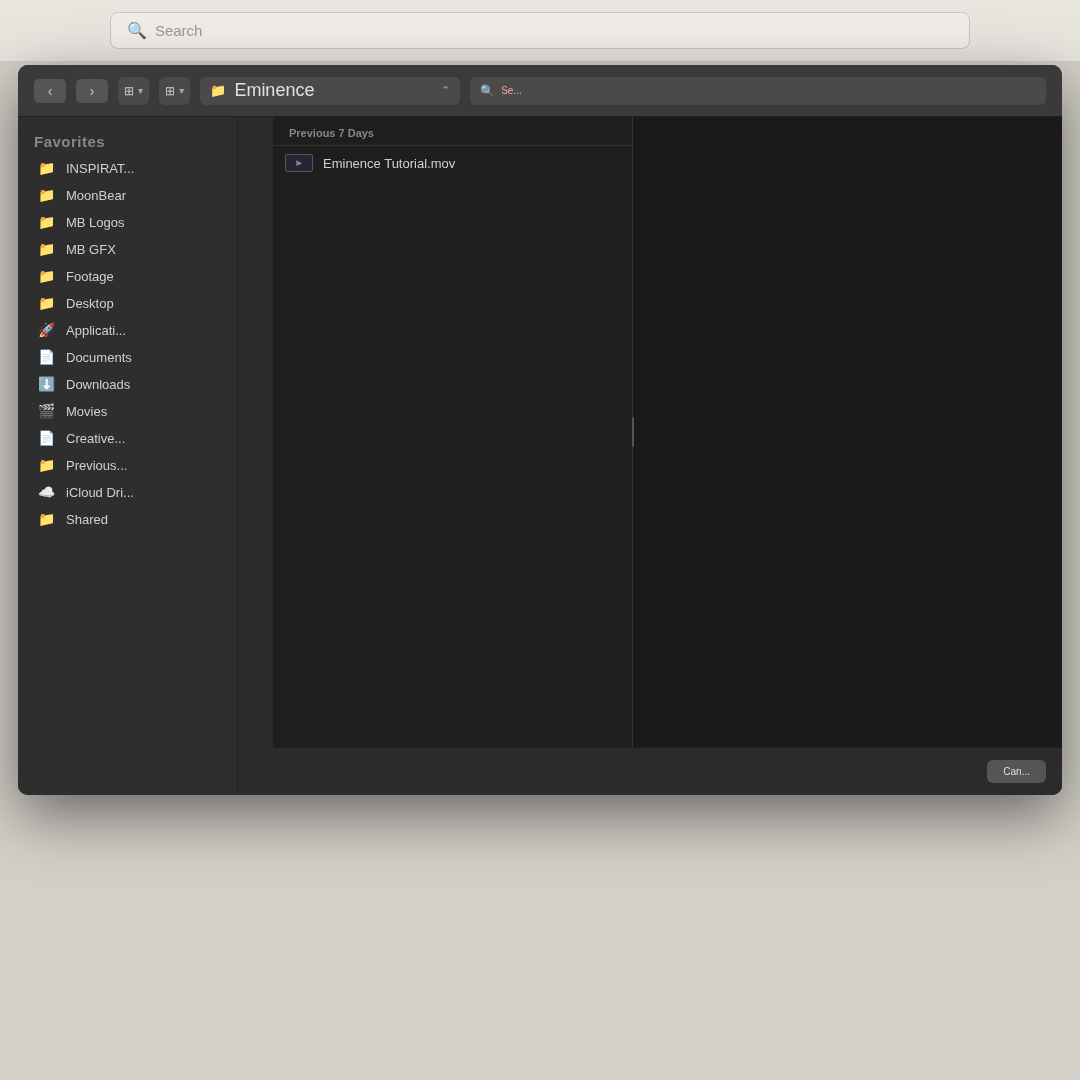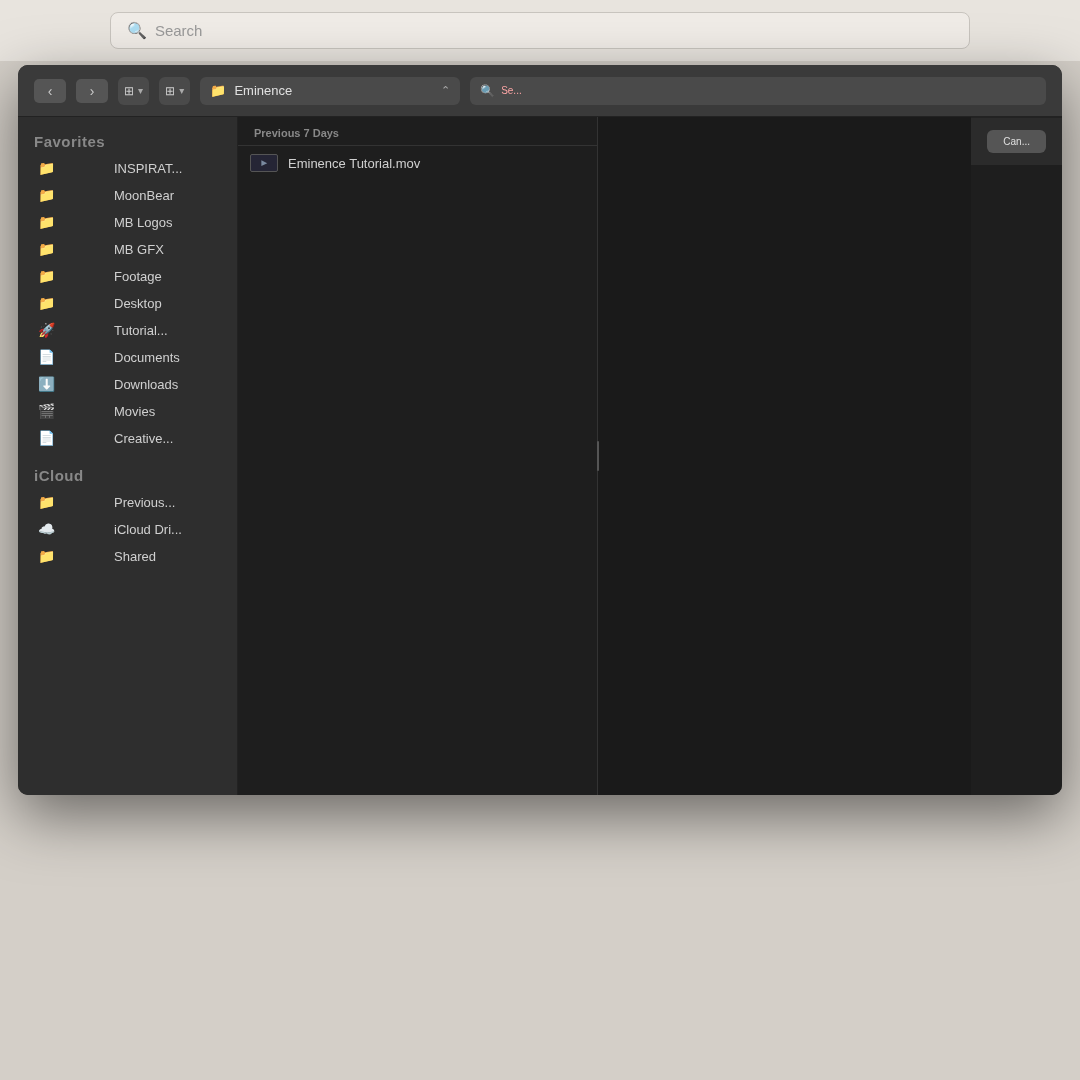"Eminence" .location-text { font-size: 13px -> 18px }
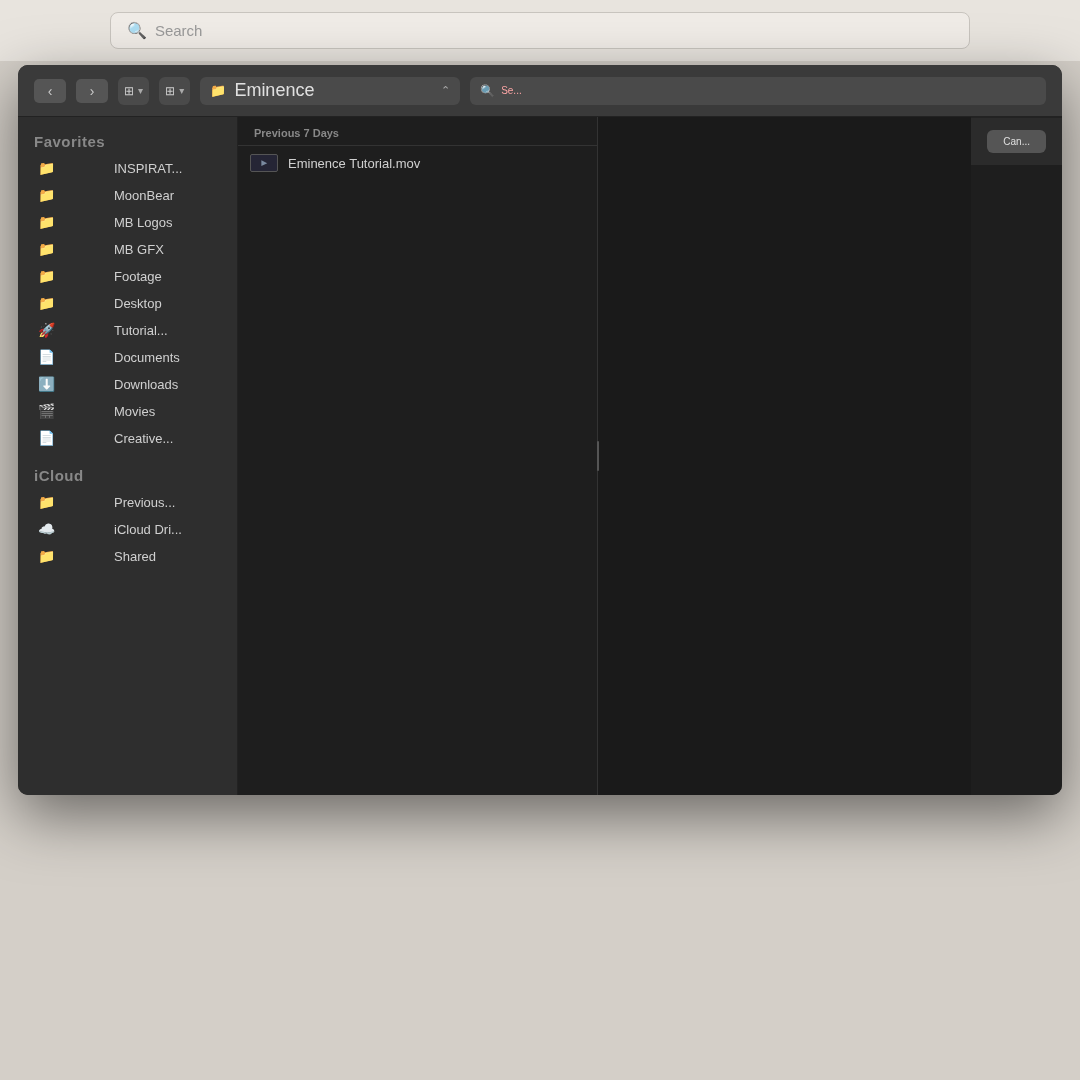"Previous 7 Days" .main-content { flex-direction: row -> column; margin-left: none -> 35px }
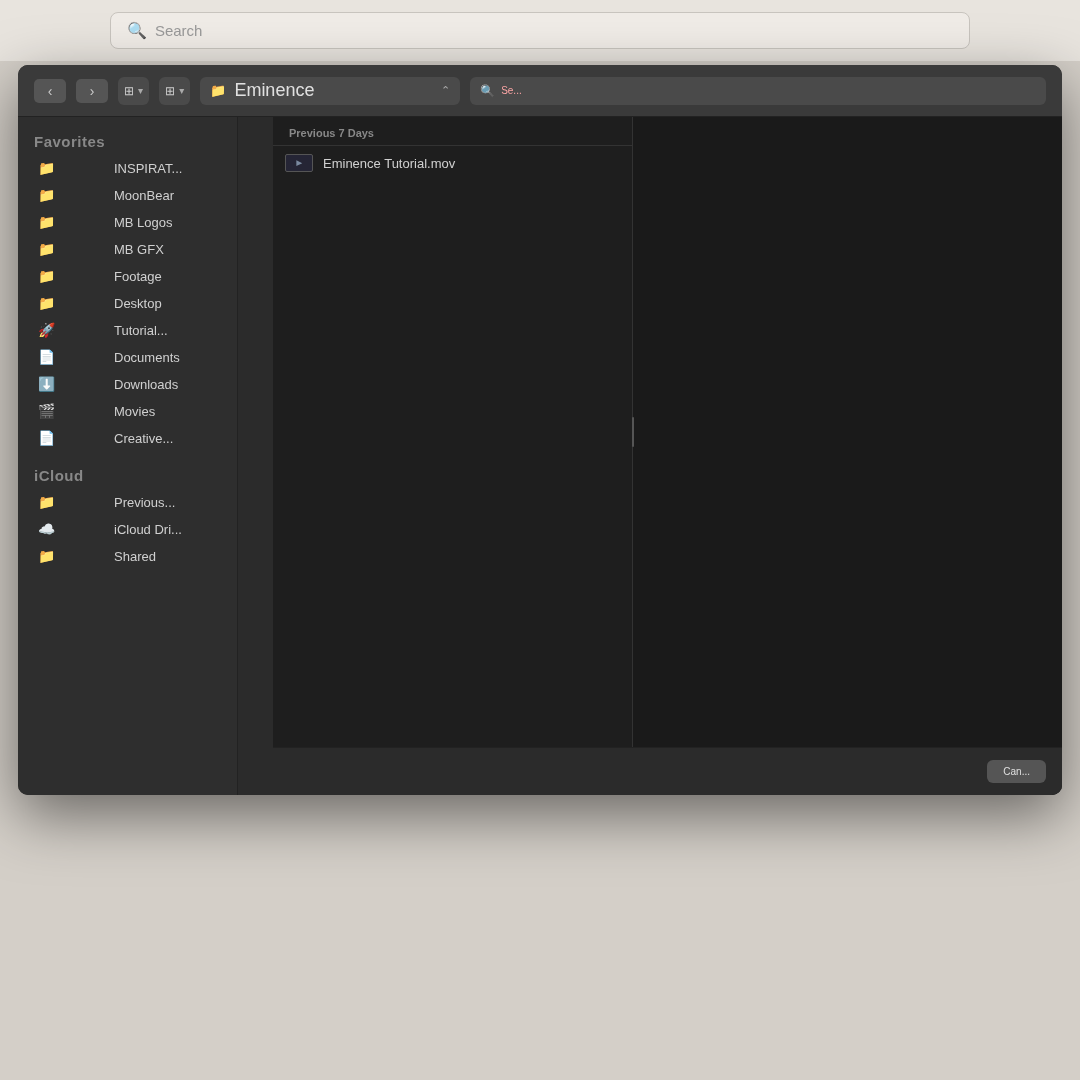"INSPIRAT..." .sidebar-item-label { margin-left: 48px -> none }
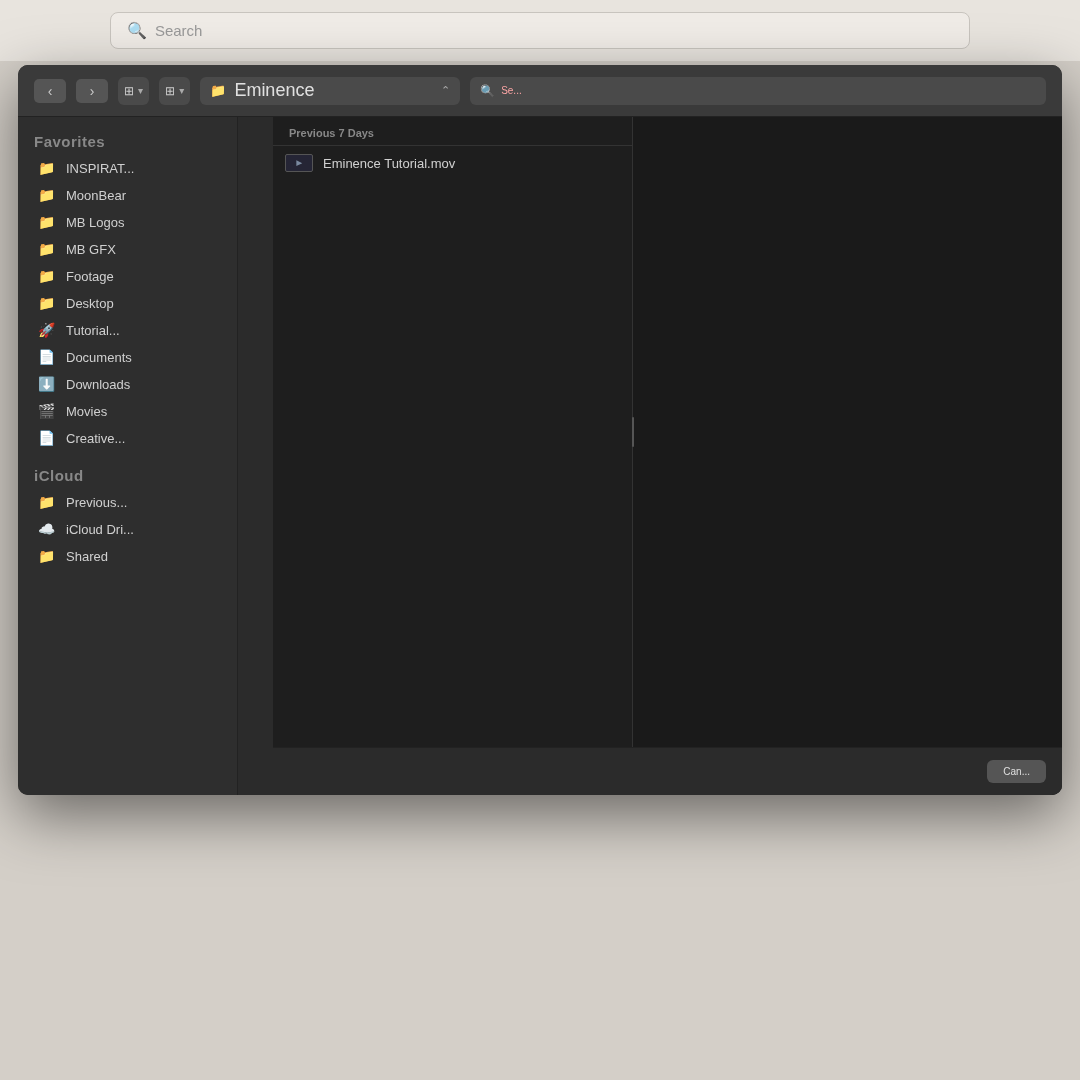"Tutorial..." span.sidebar-item-label { text: Tutorial -> Applicati }
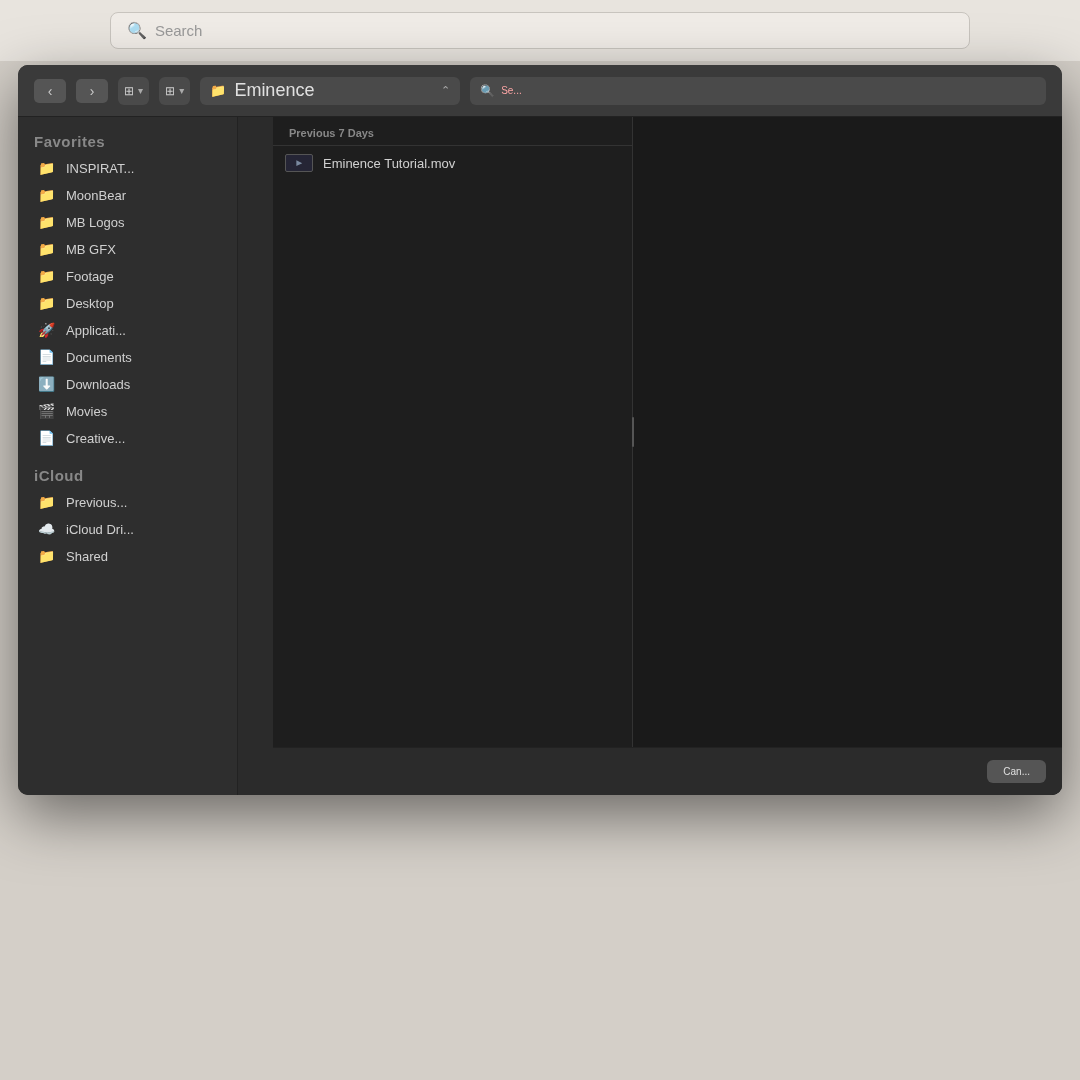"iCloud" div.sidebar-section-header { html: <div>iCloud</div> -> none }
